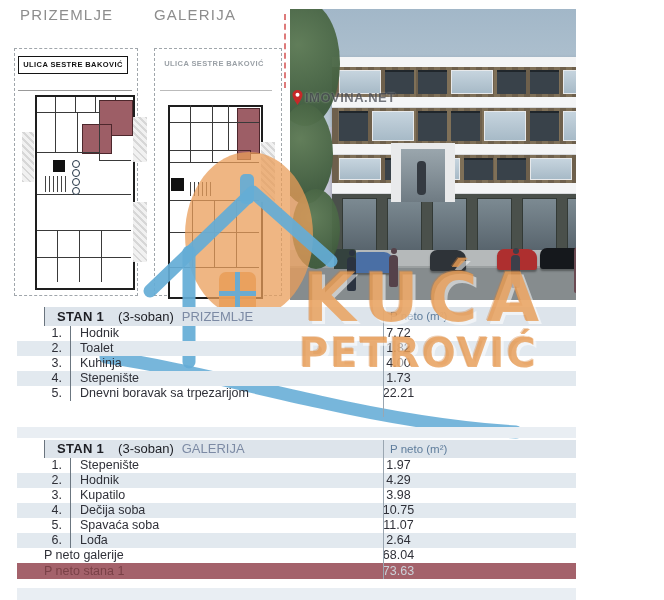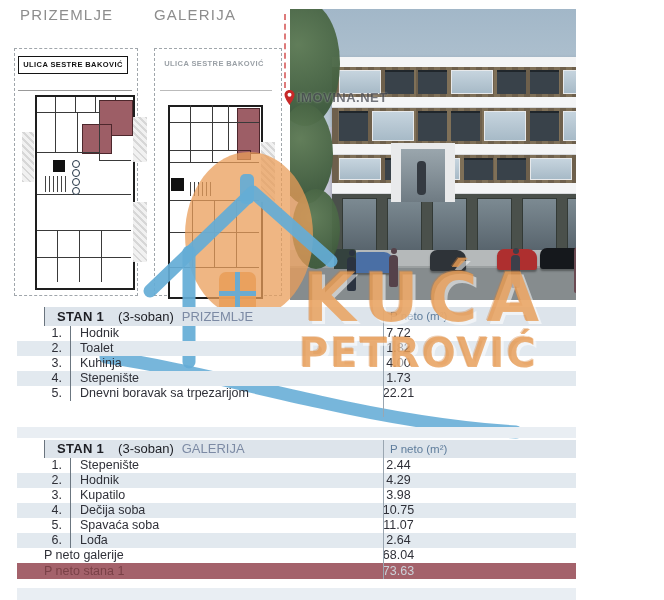"IMOVINA.NET" .imv { left: 284px -> 292px }
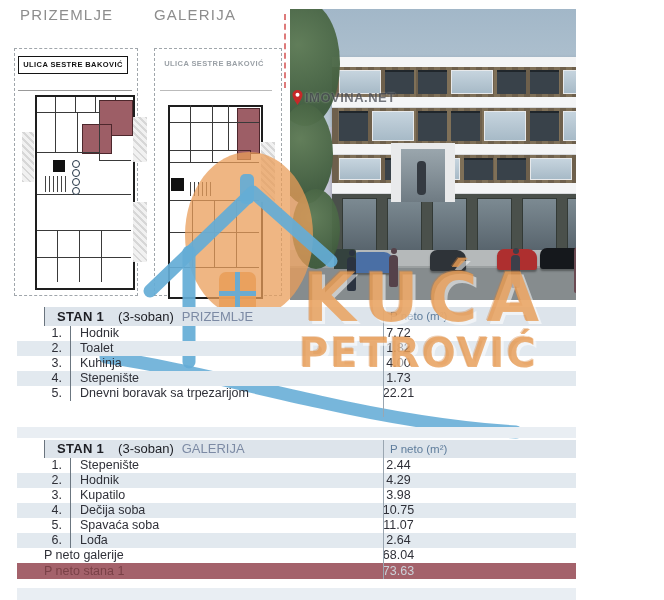"2.44" span.val { text: 2.44 -> 1.97 }
